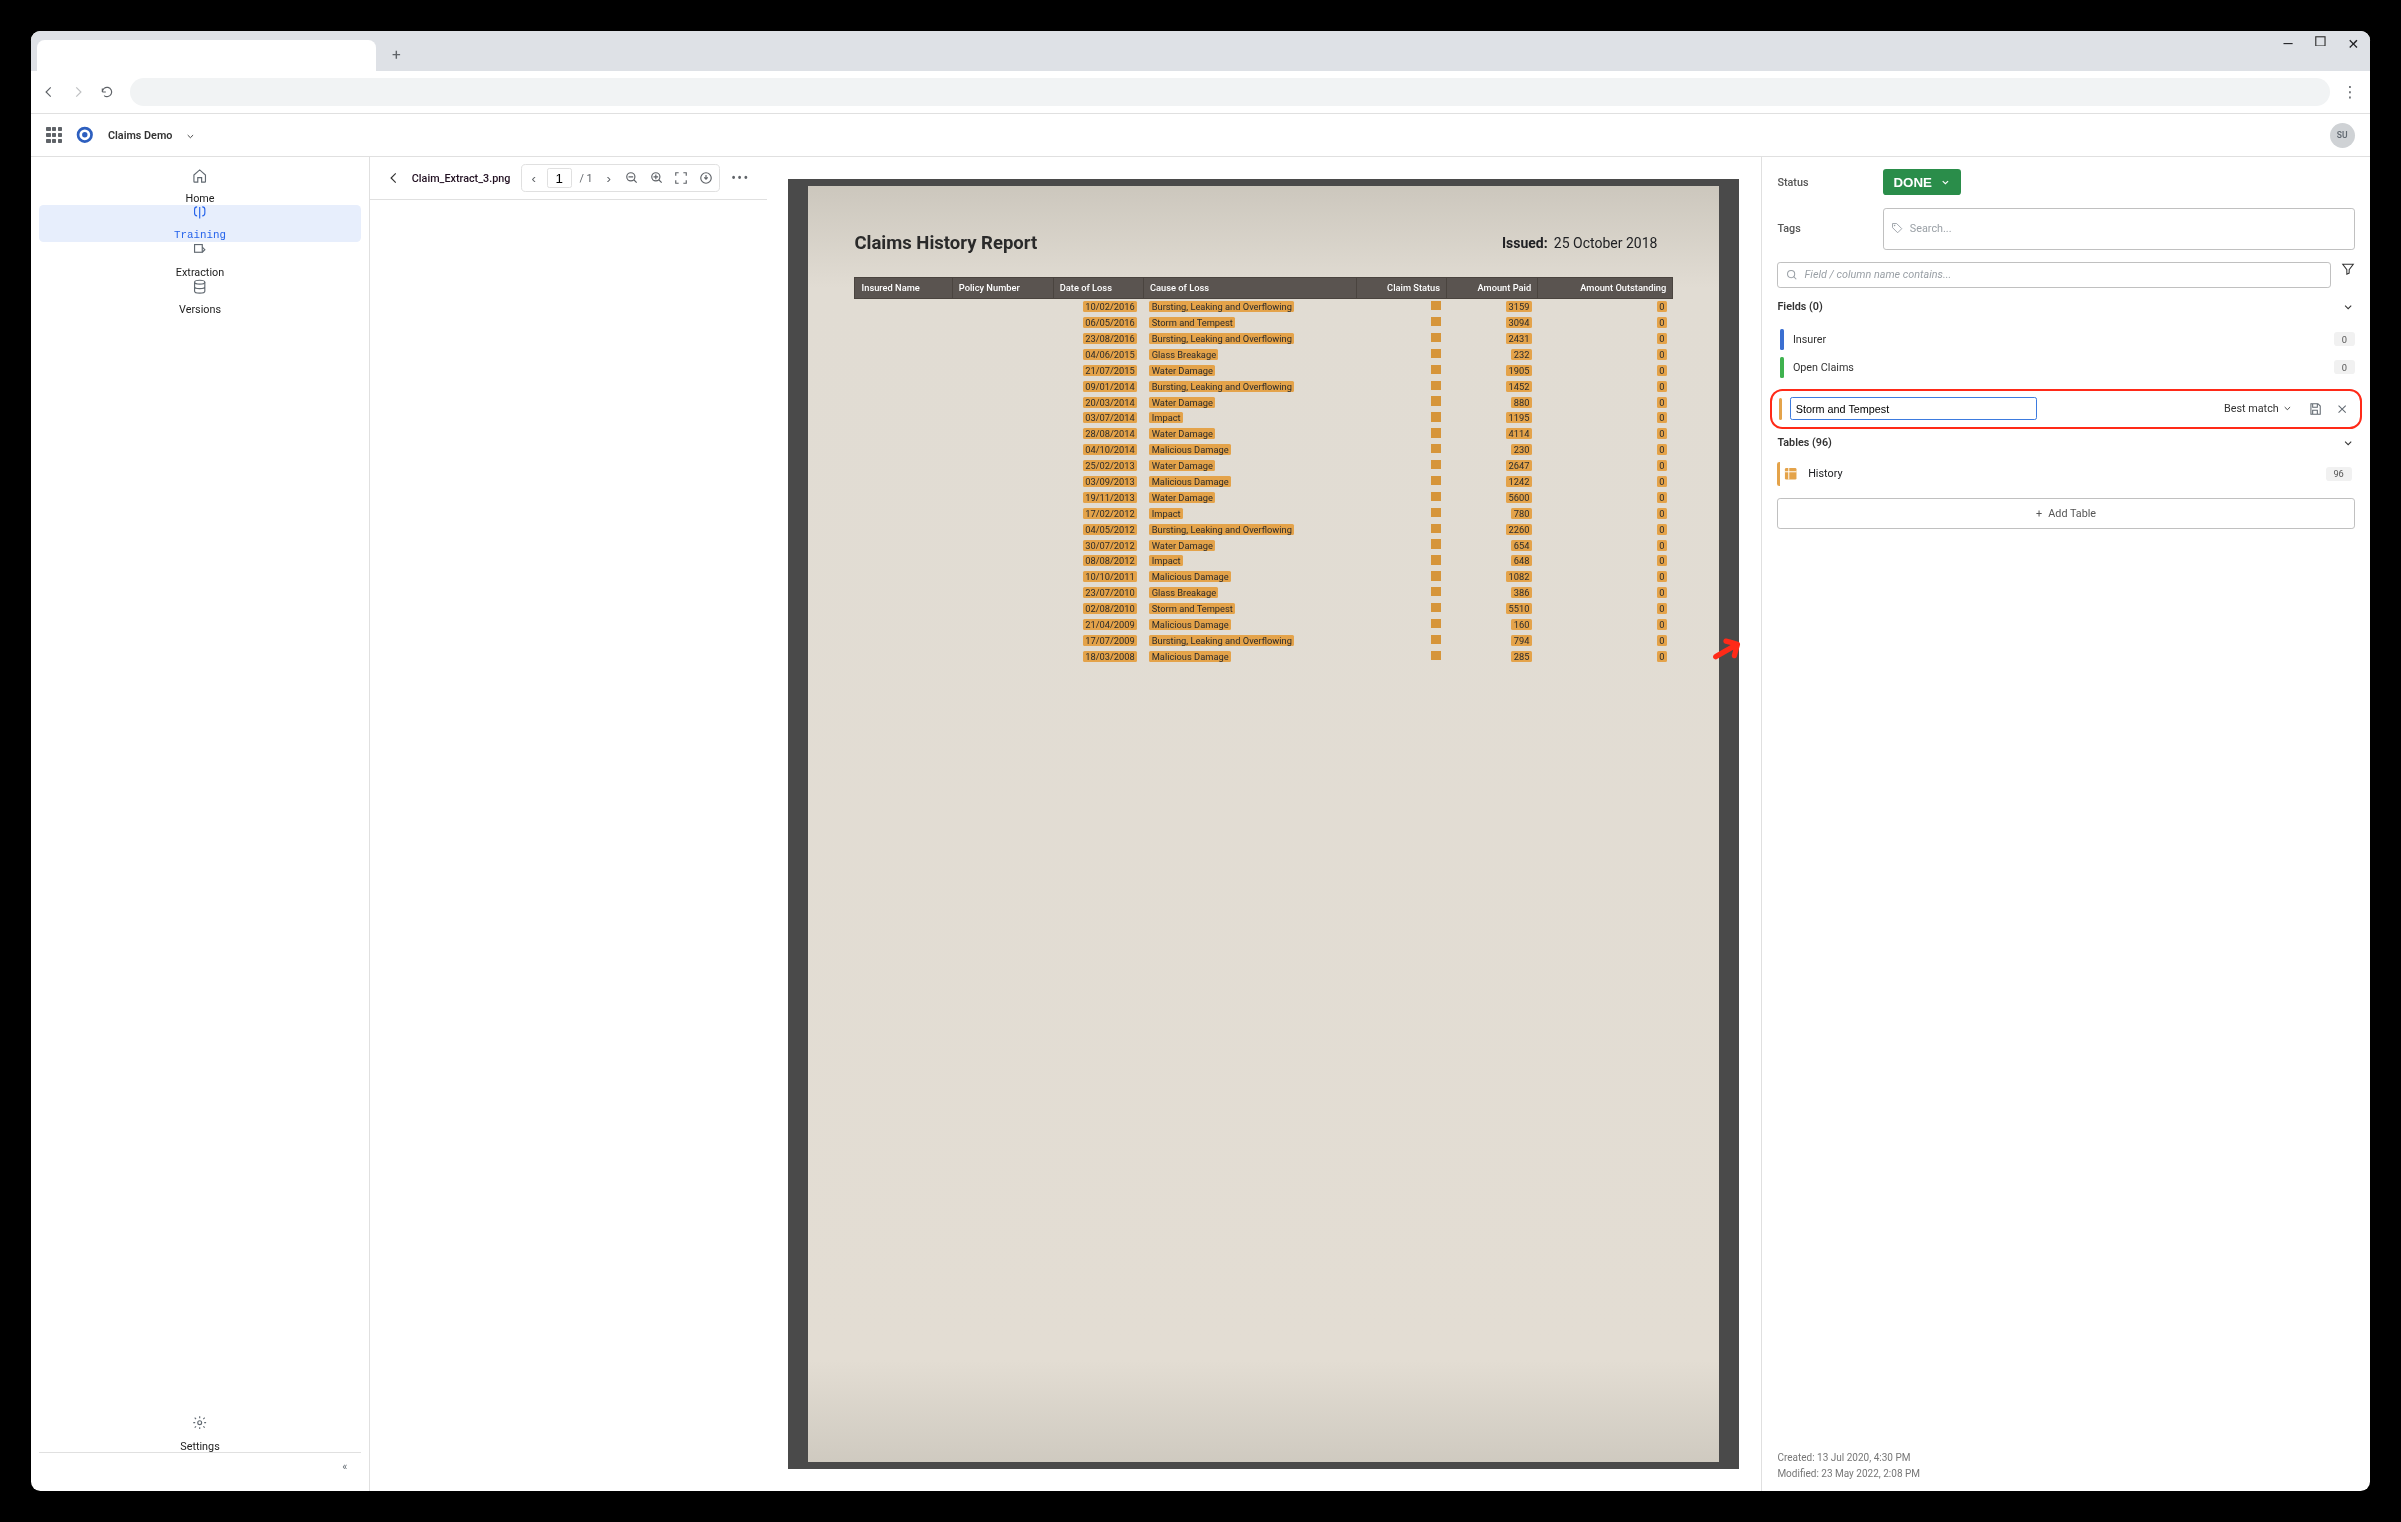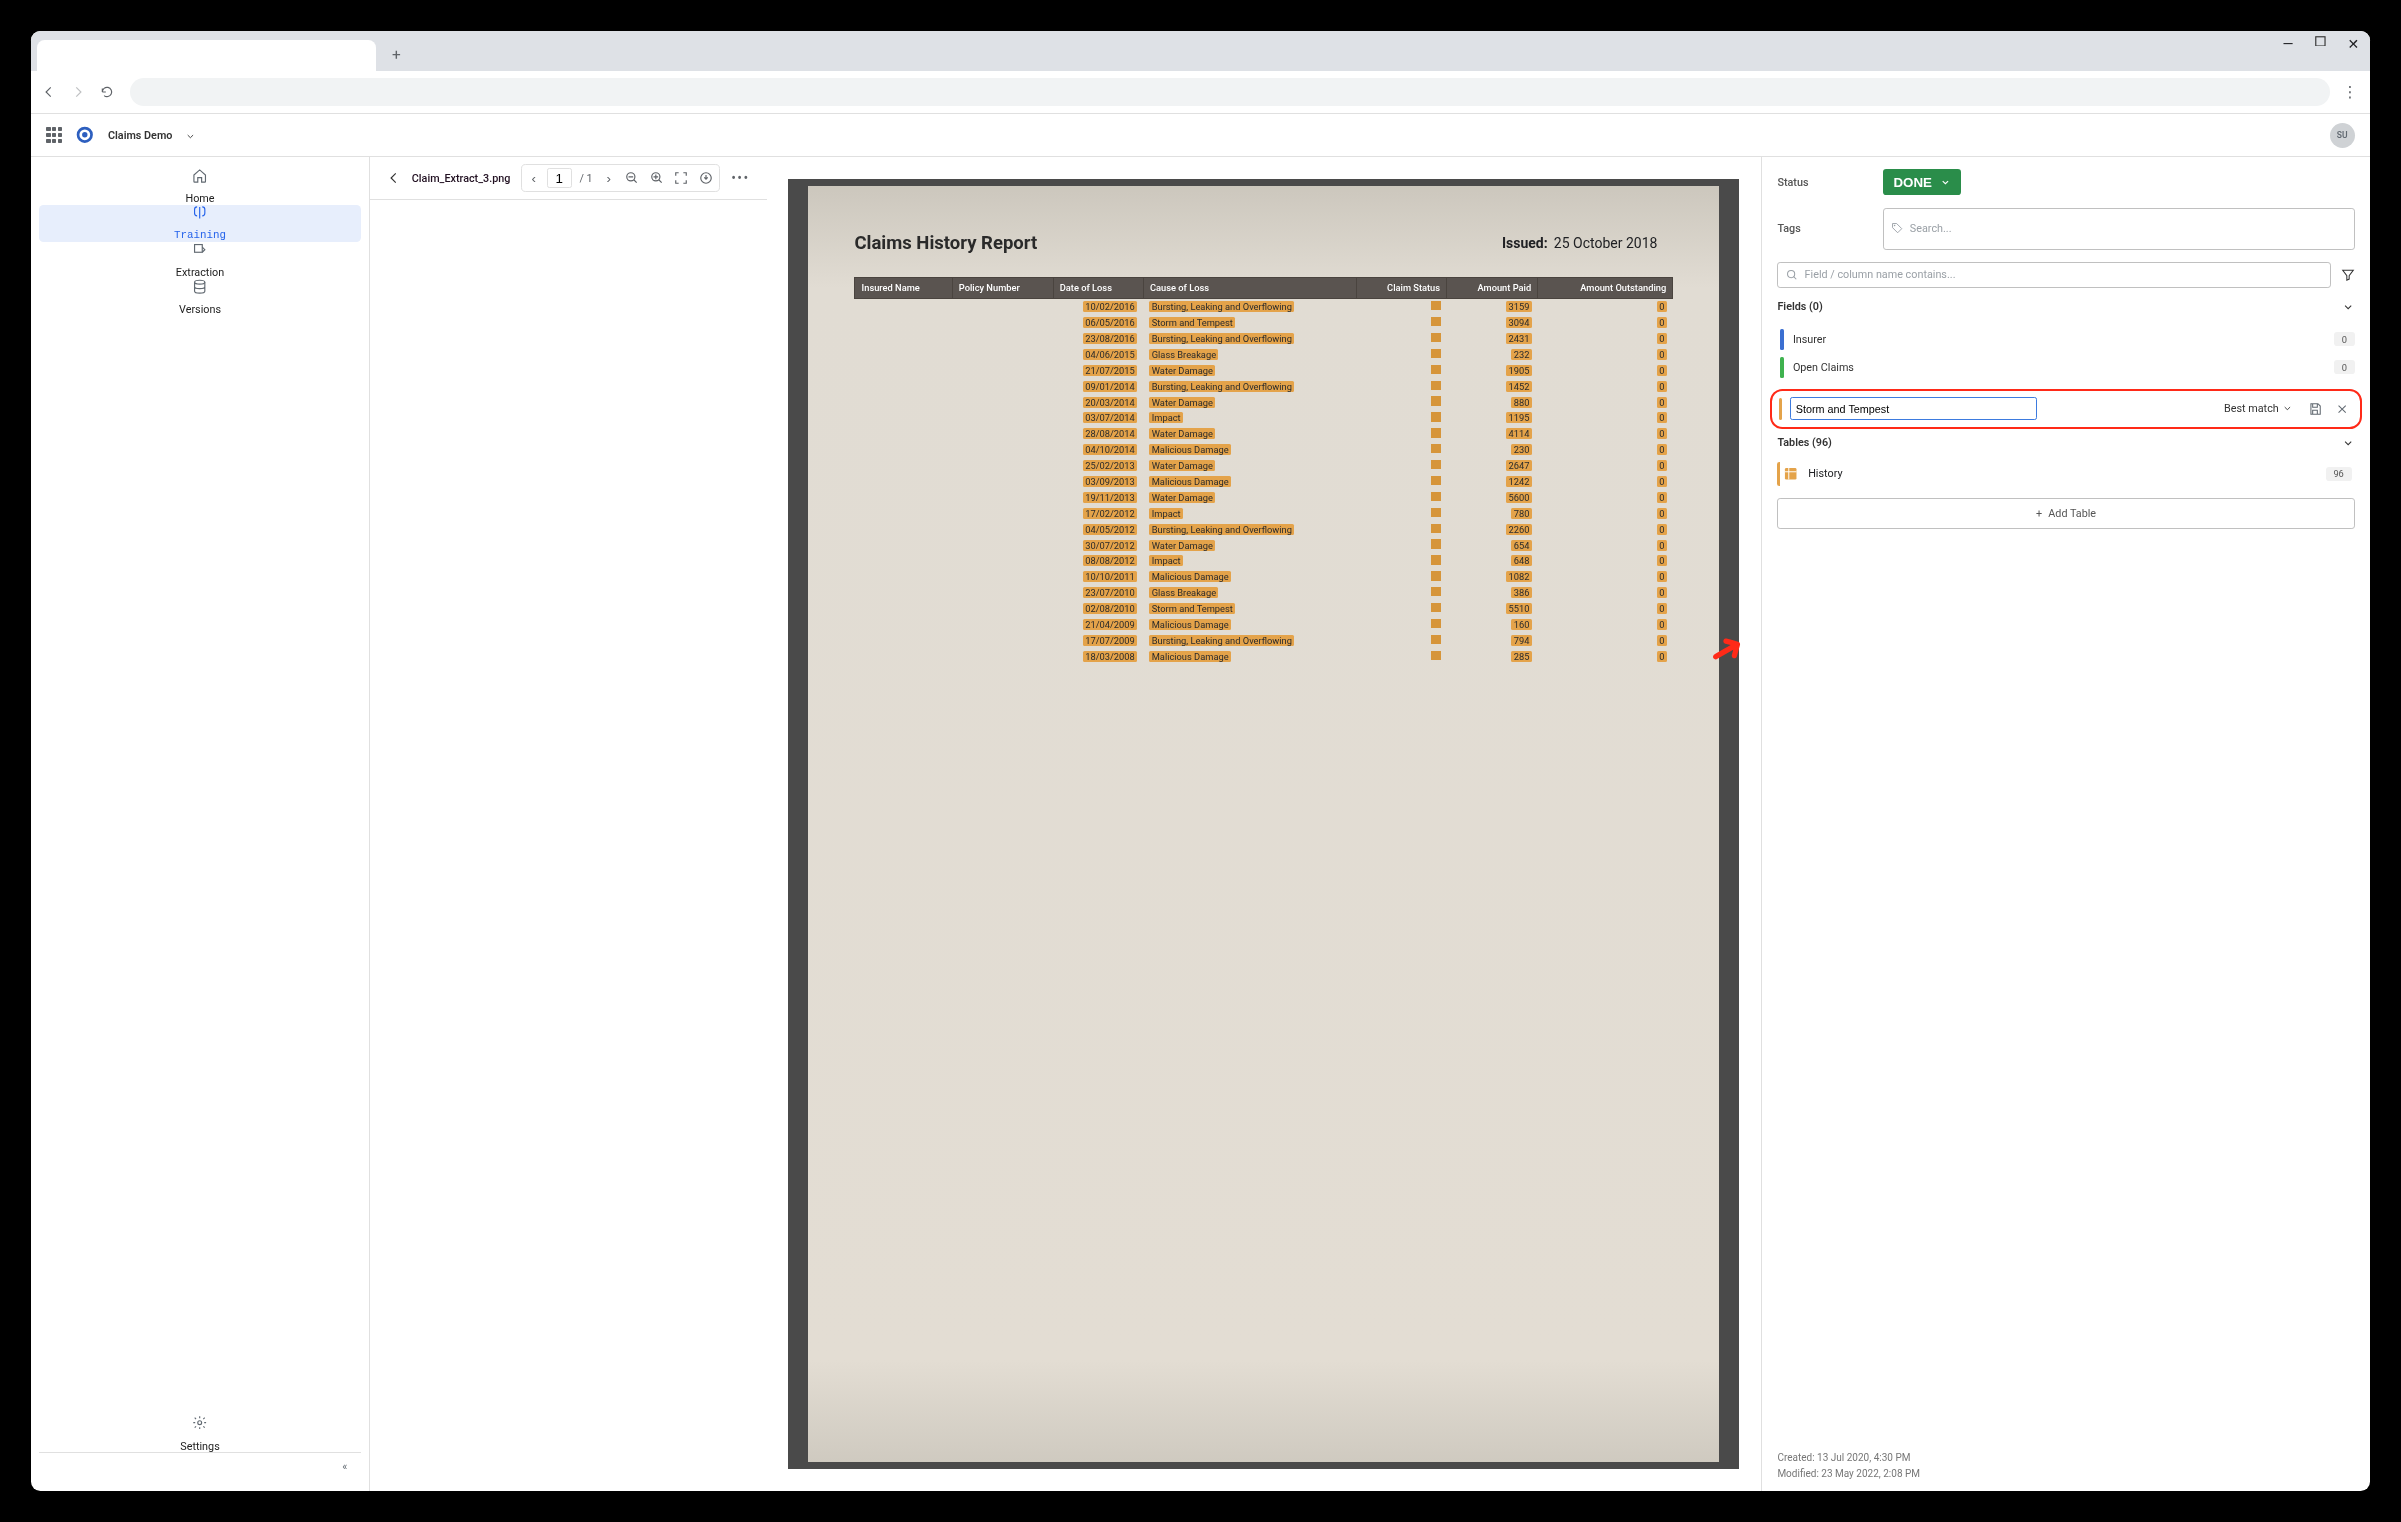"Field / column name contains..." .searchrow { align-items: center -> none; font-style: none -> italic }
